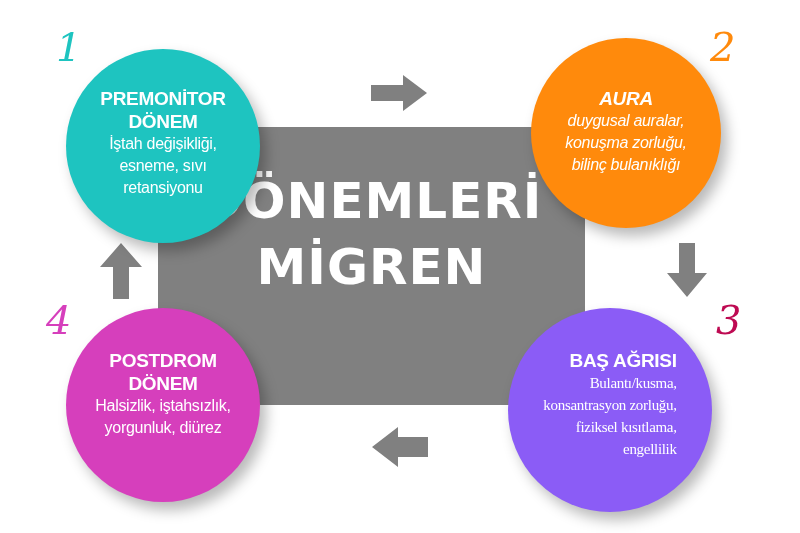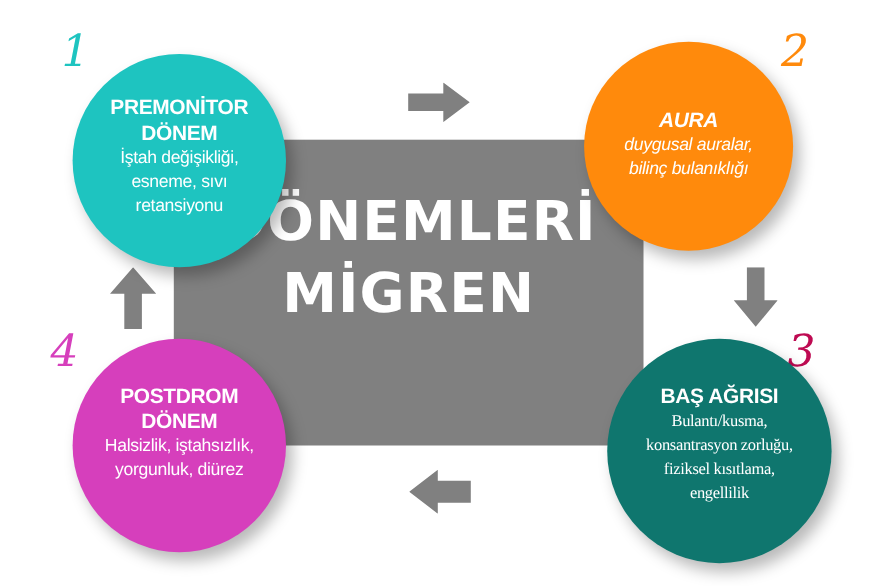"konuşma zorluğu," div.desc { html: none -> <div>konuşma zorluğu,</div> }
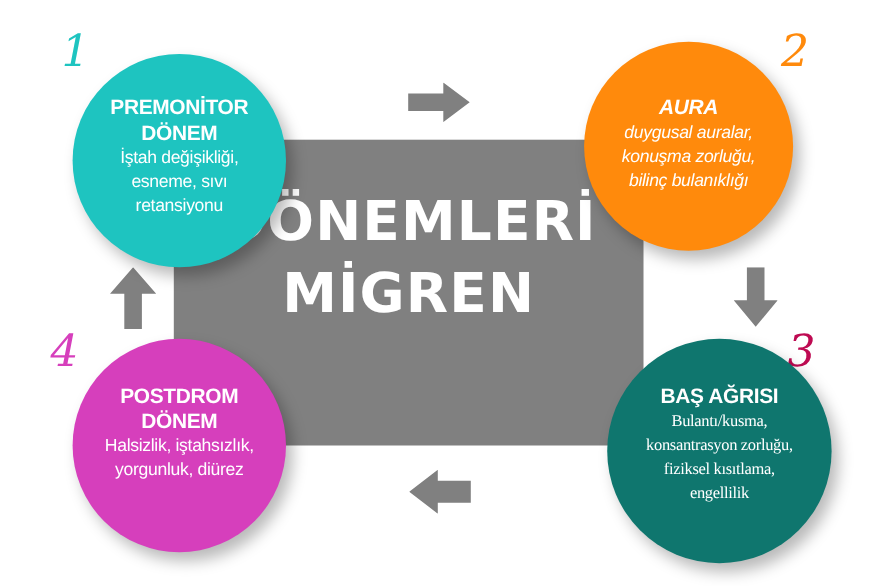"BAŞ AĞRISI" .c3 { background: #0f766e -> #8b5cf6; left: 552px -> 508px; text-align: none -> right }
